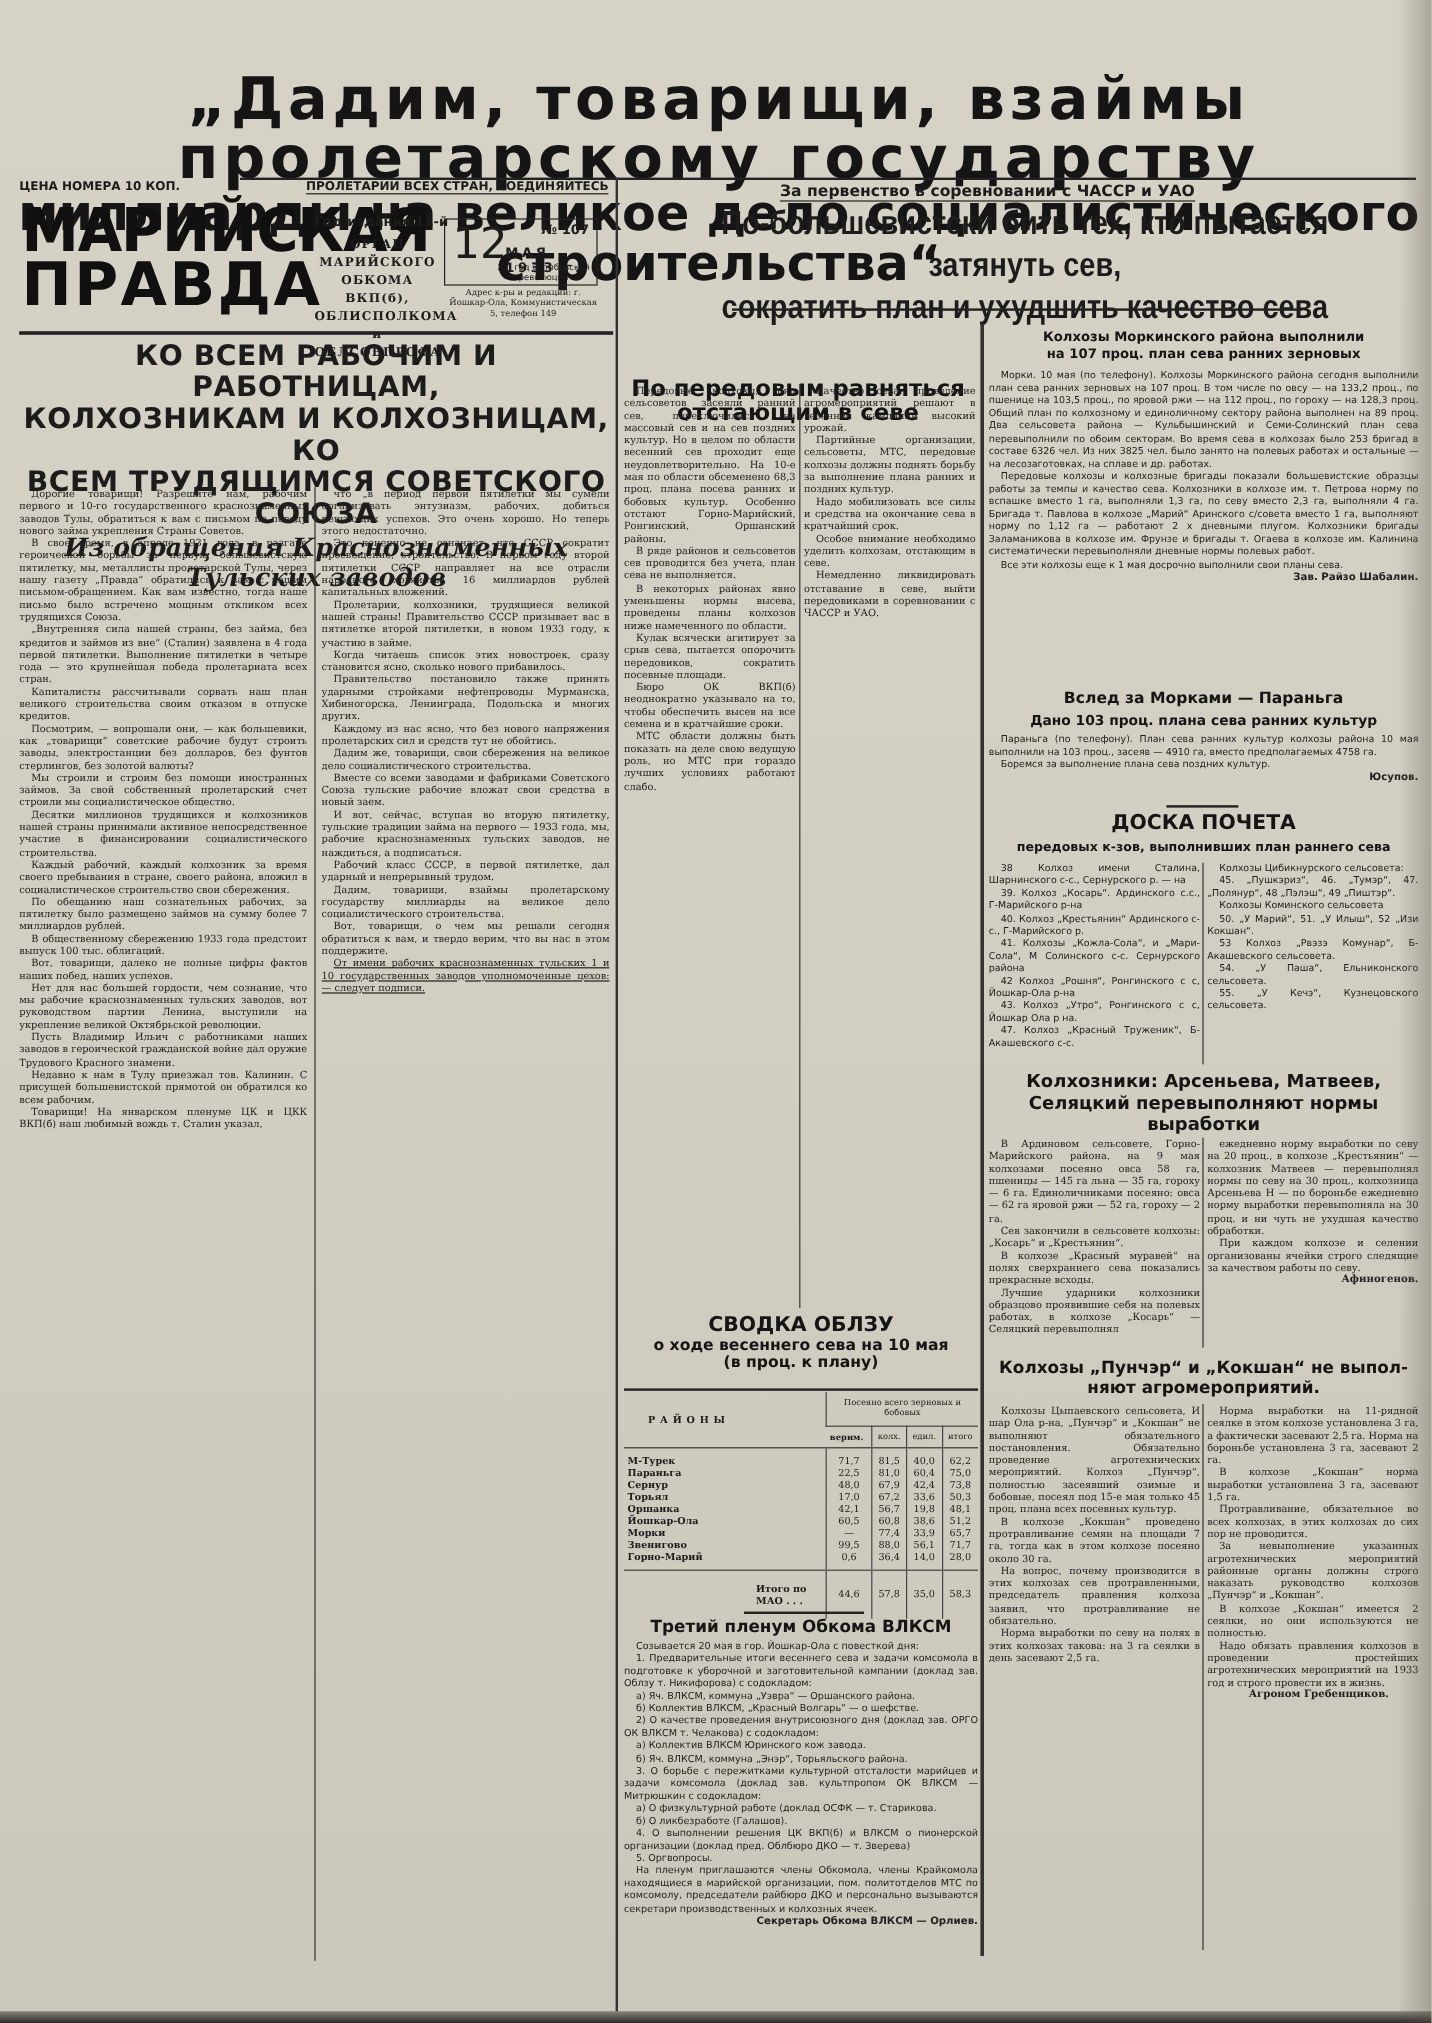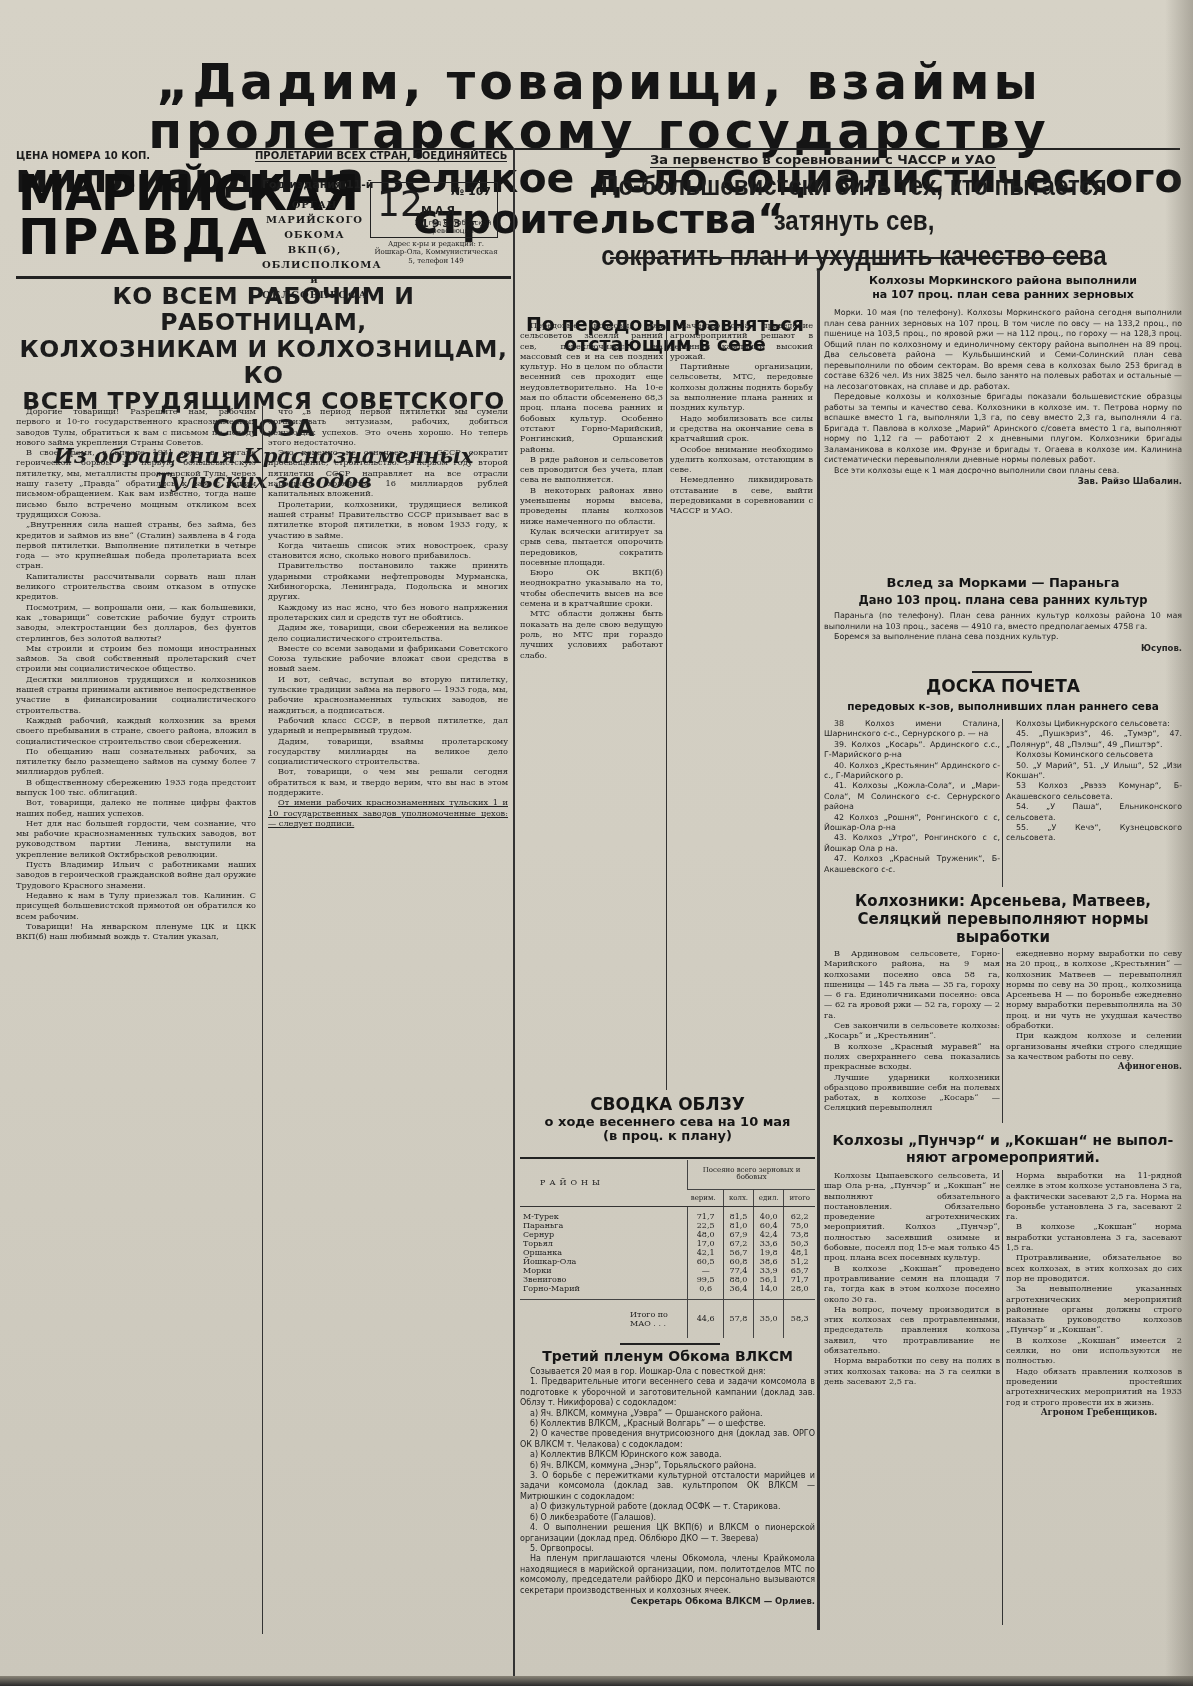"РАЙОНЫ" table.svodka td:first-child, table.svodka th:first-child { font-weight: none -> bold }
